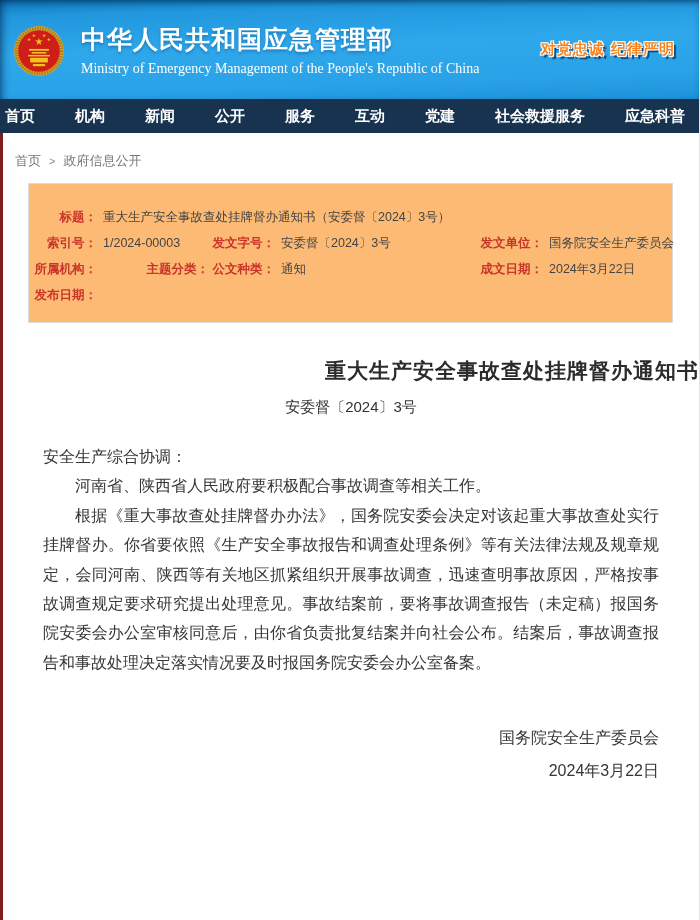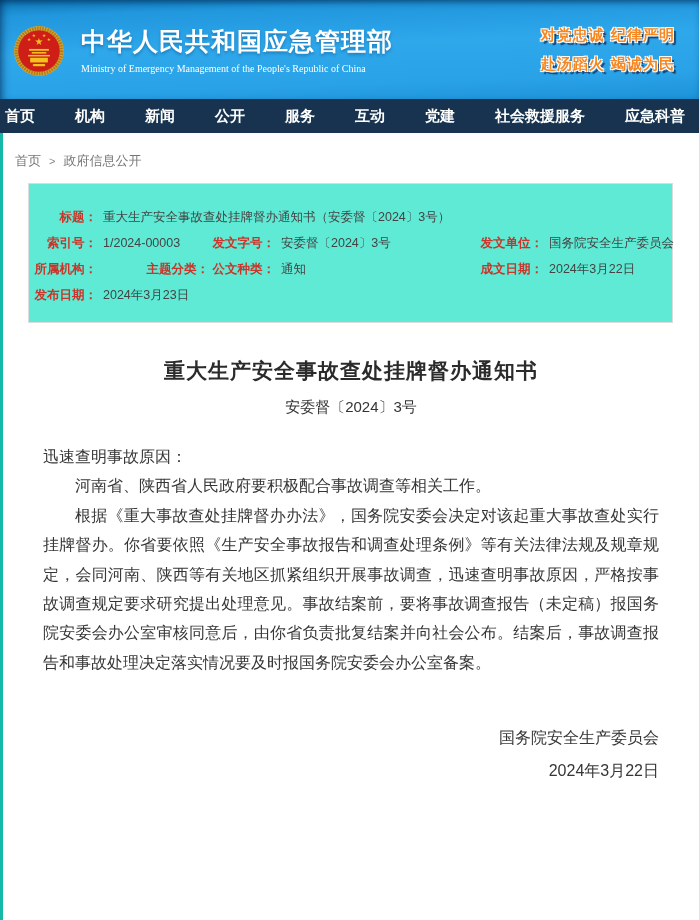"Ministry of Emergency Management of" .brand-en { font-size: 10px -> 14px }
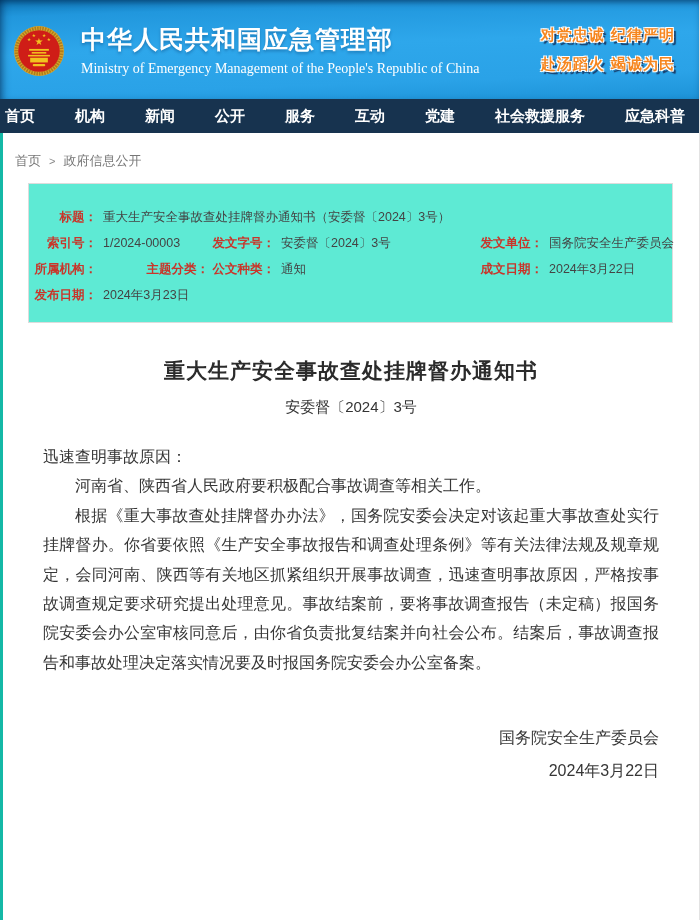"赴汤蹈火 竭诚为民" div { html: <div>赴汤蹈火 竭诚为民</div> -> none }
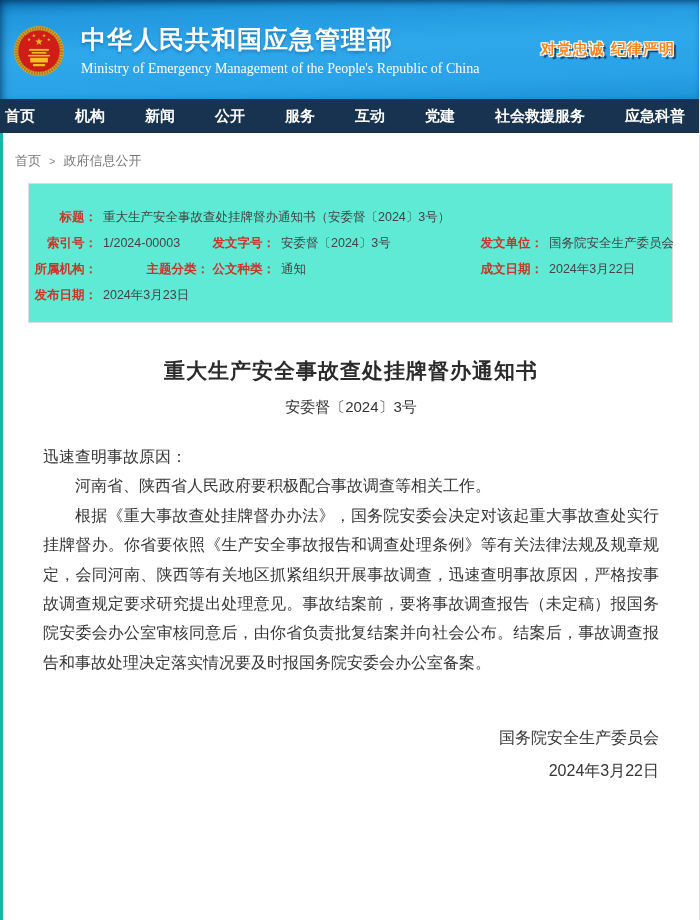"首页 > 政府信息公开" .lower { border-left: 3px solid #14b8a6 -> 3px solid #7f1d1d }
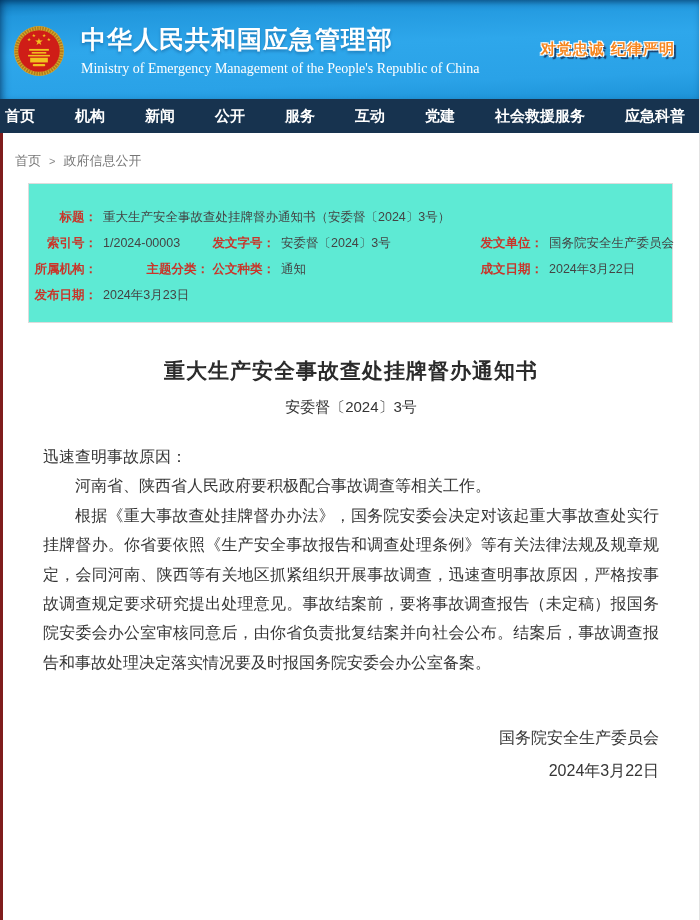"标题：" .meta-box { background: #5eead4 -> #fdba74 }
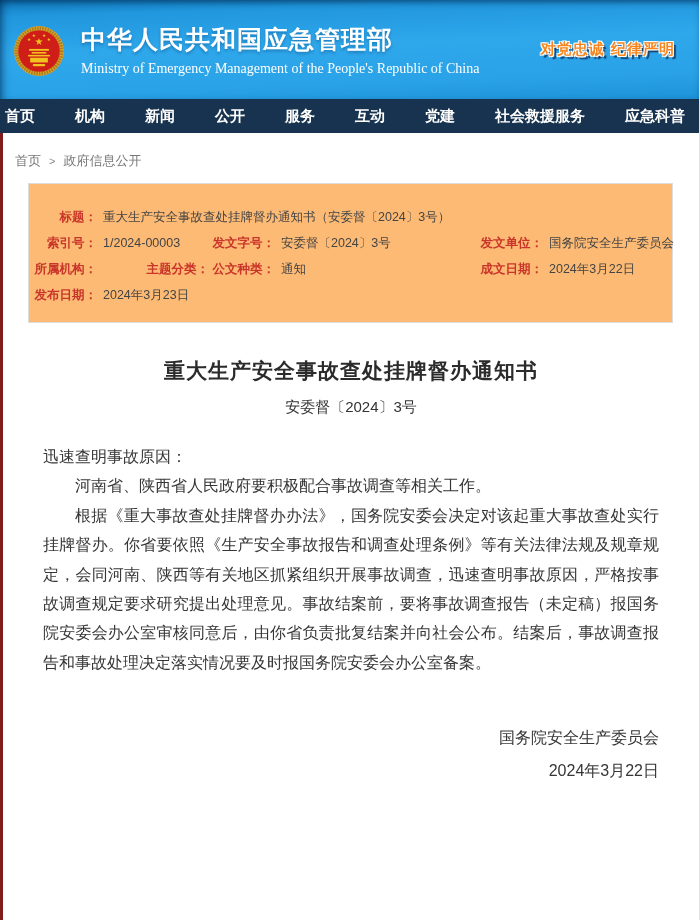"2024年3月23日" div.m-value { html: <div>2024年3月23日</div> -> none }
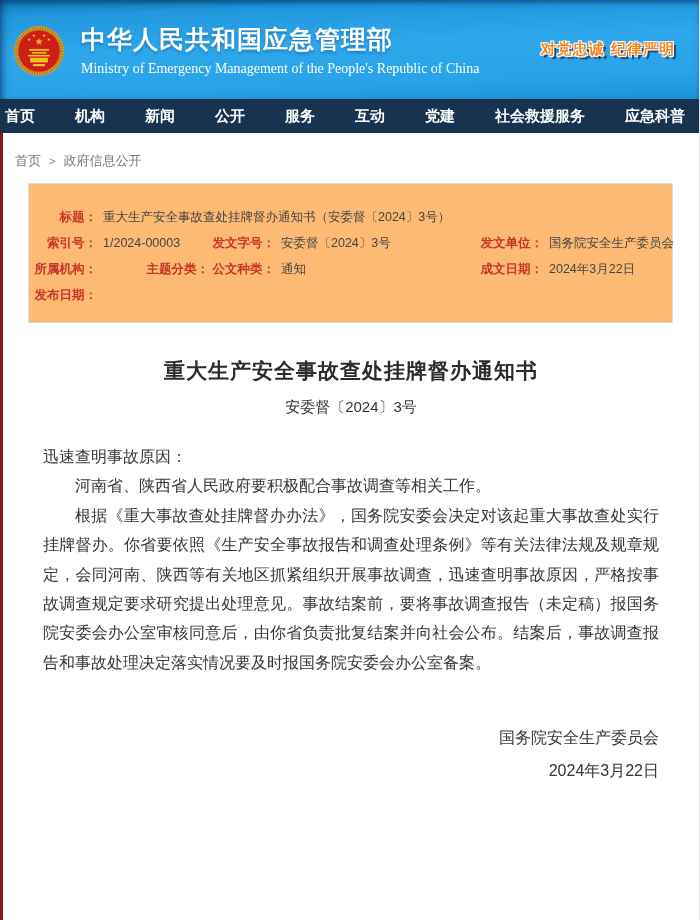"重大生产安全事故查处挂牌督办通知书" .doc-title { text-align: center -> right }
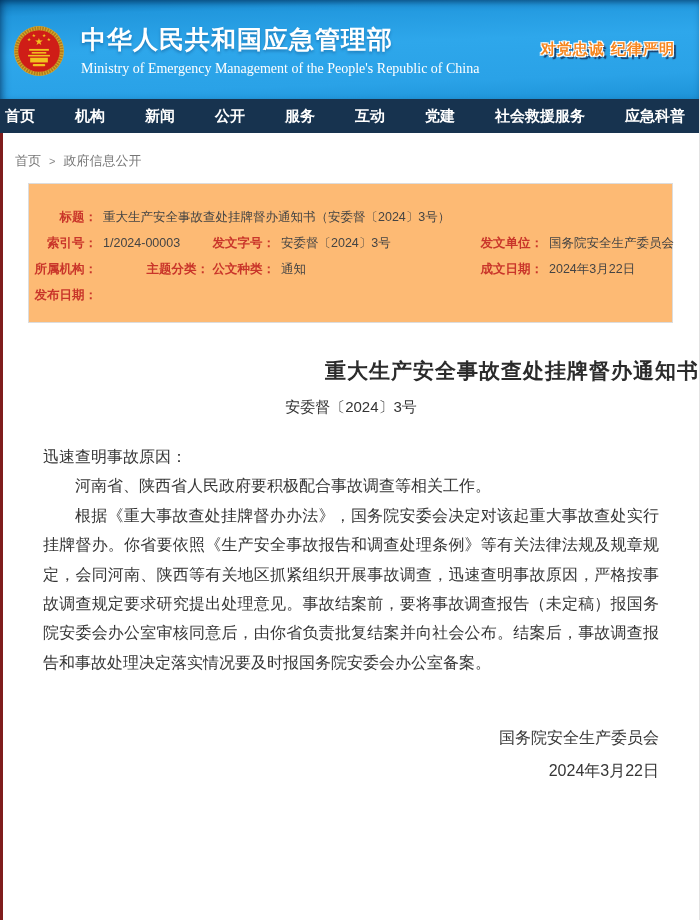"迅速查明事故原因：" p { text: 迅速查明事故原因 -> 安全生产综合协调 }
